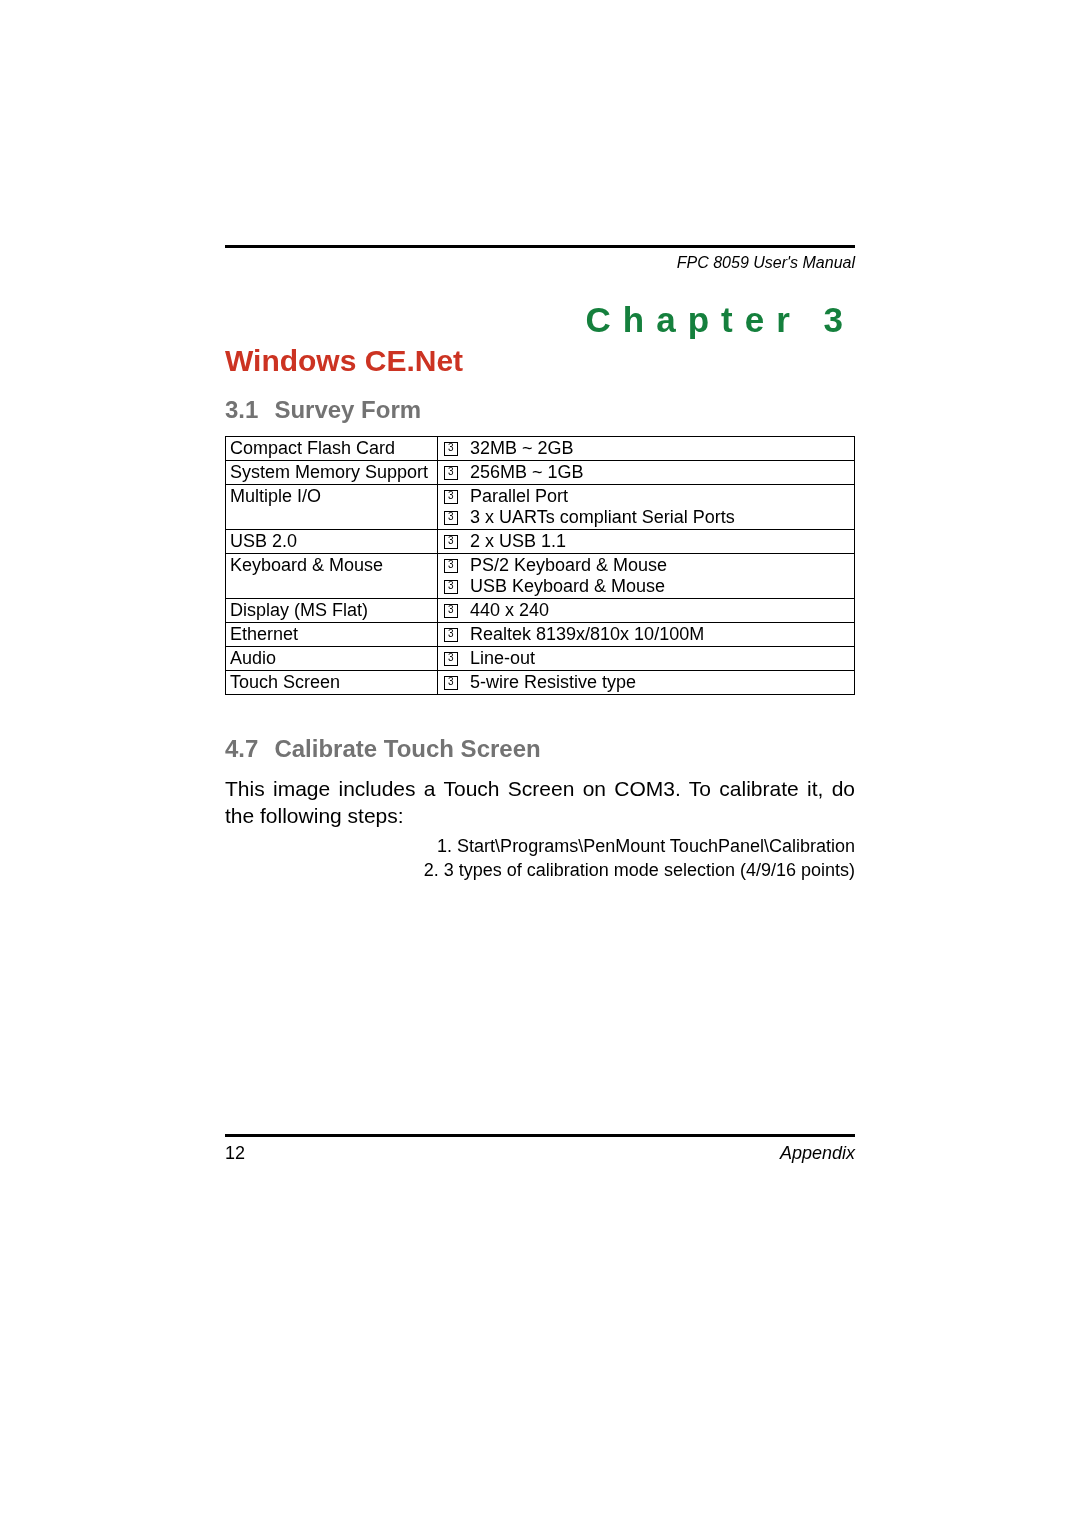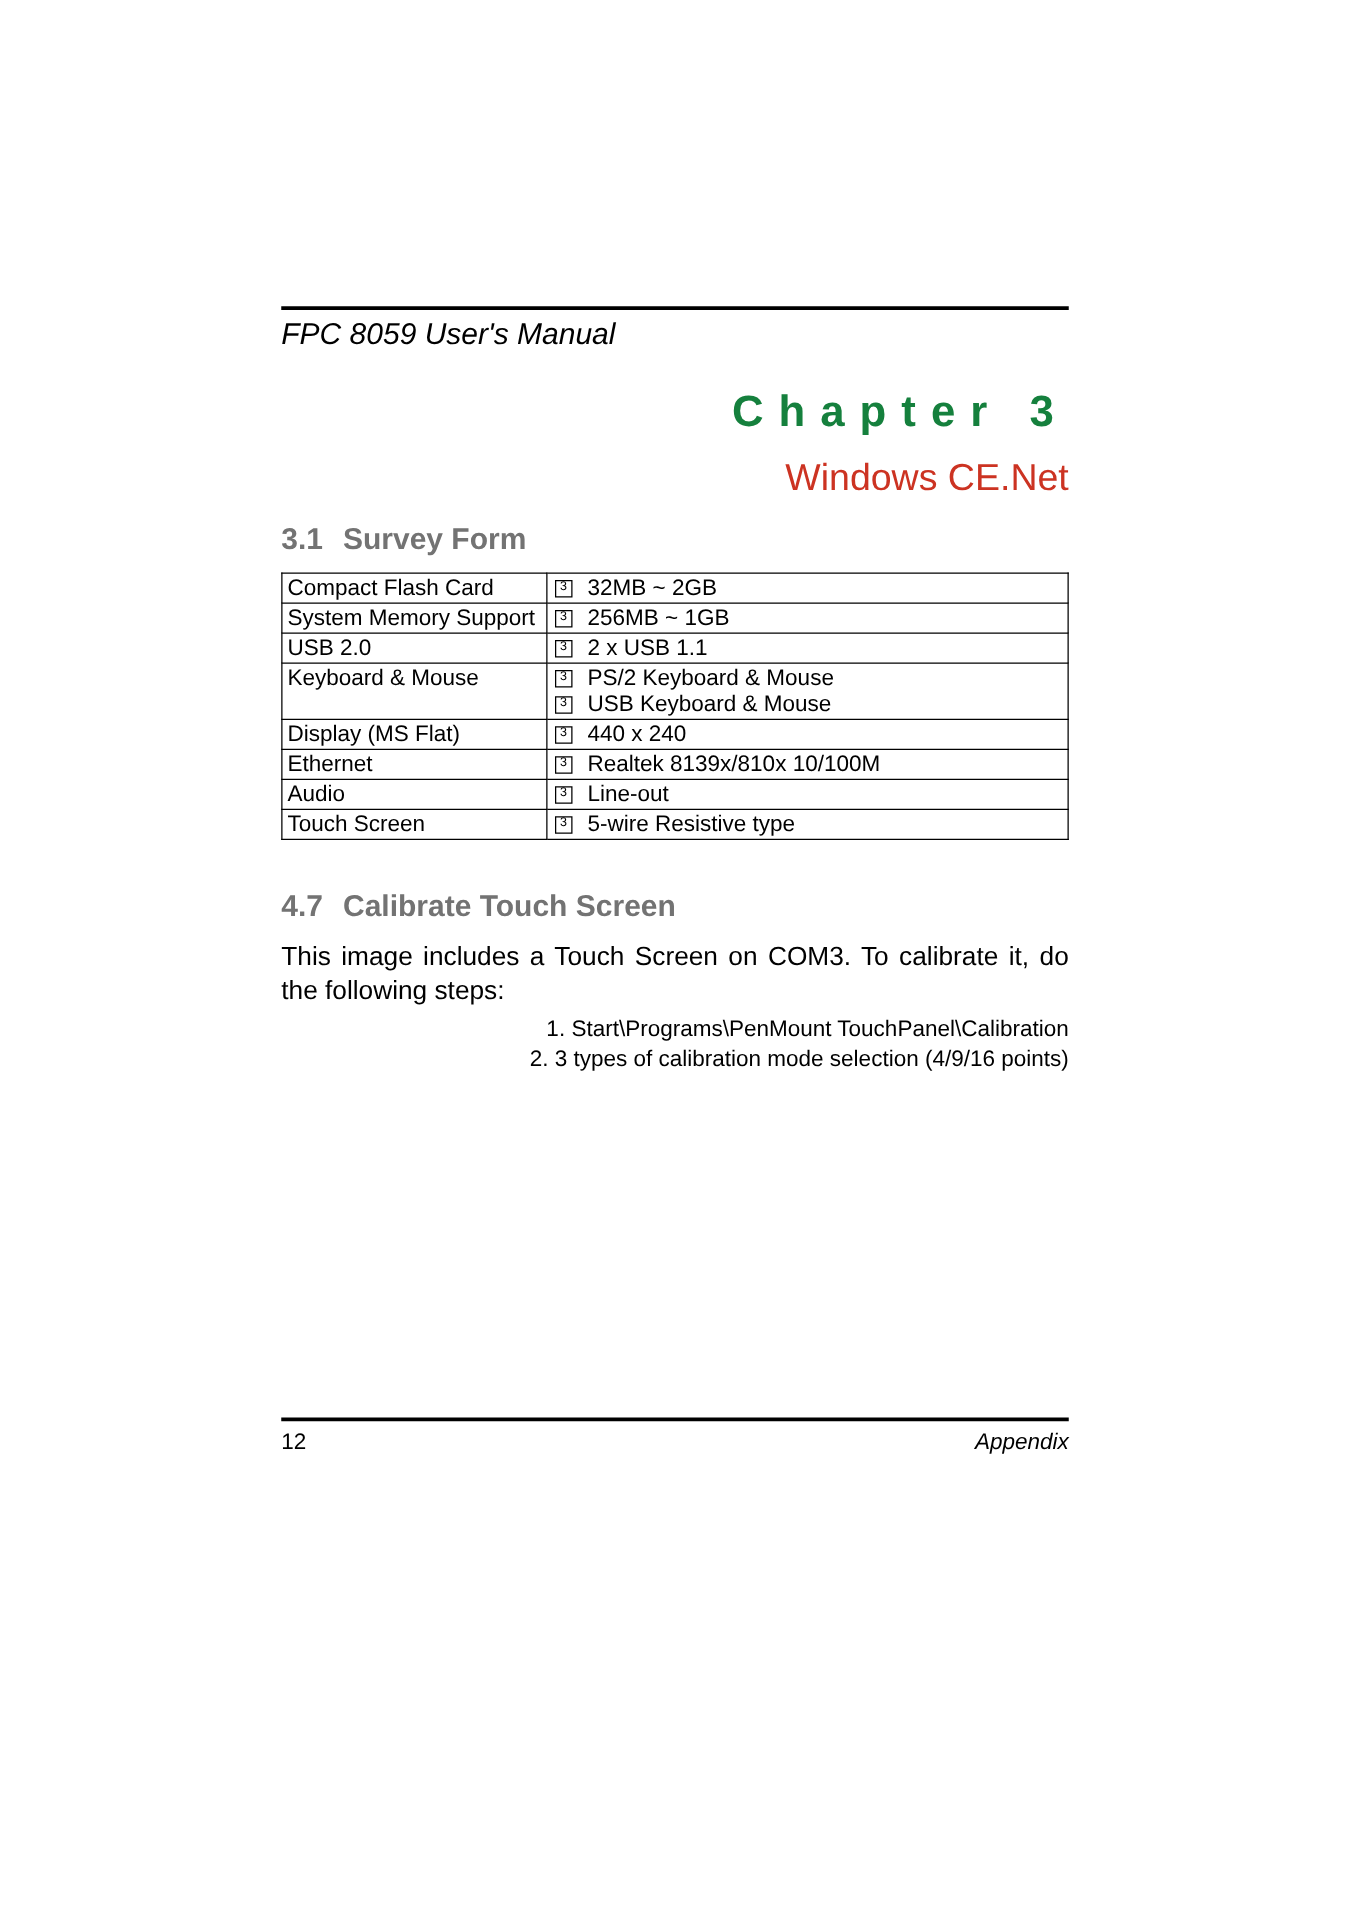"FPC 8059 User's Manual" .header-text { font-size: 24px -> 16px; text-align: none -> right }
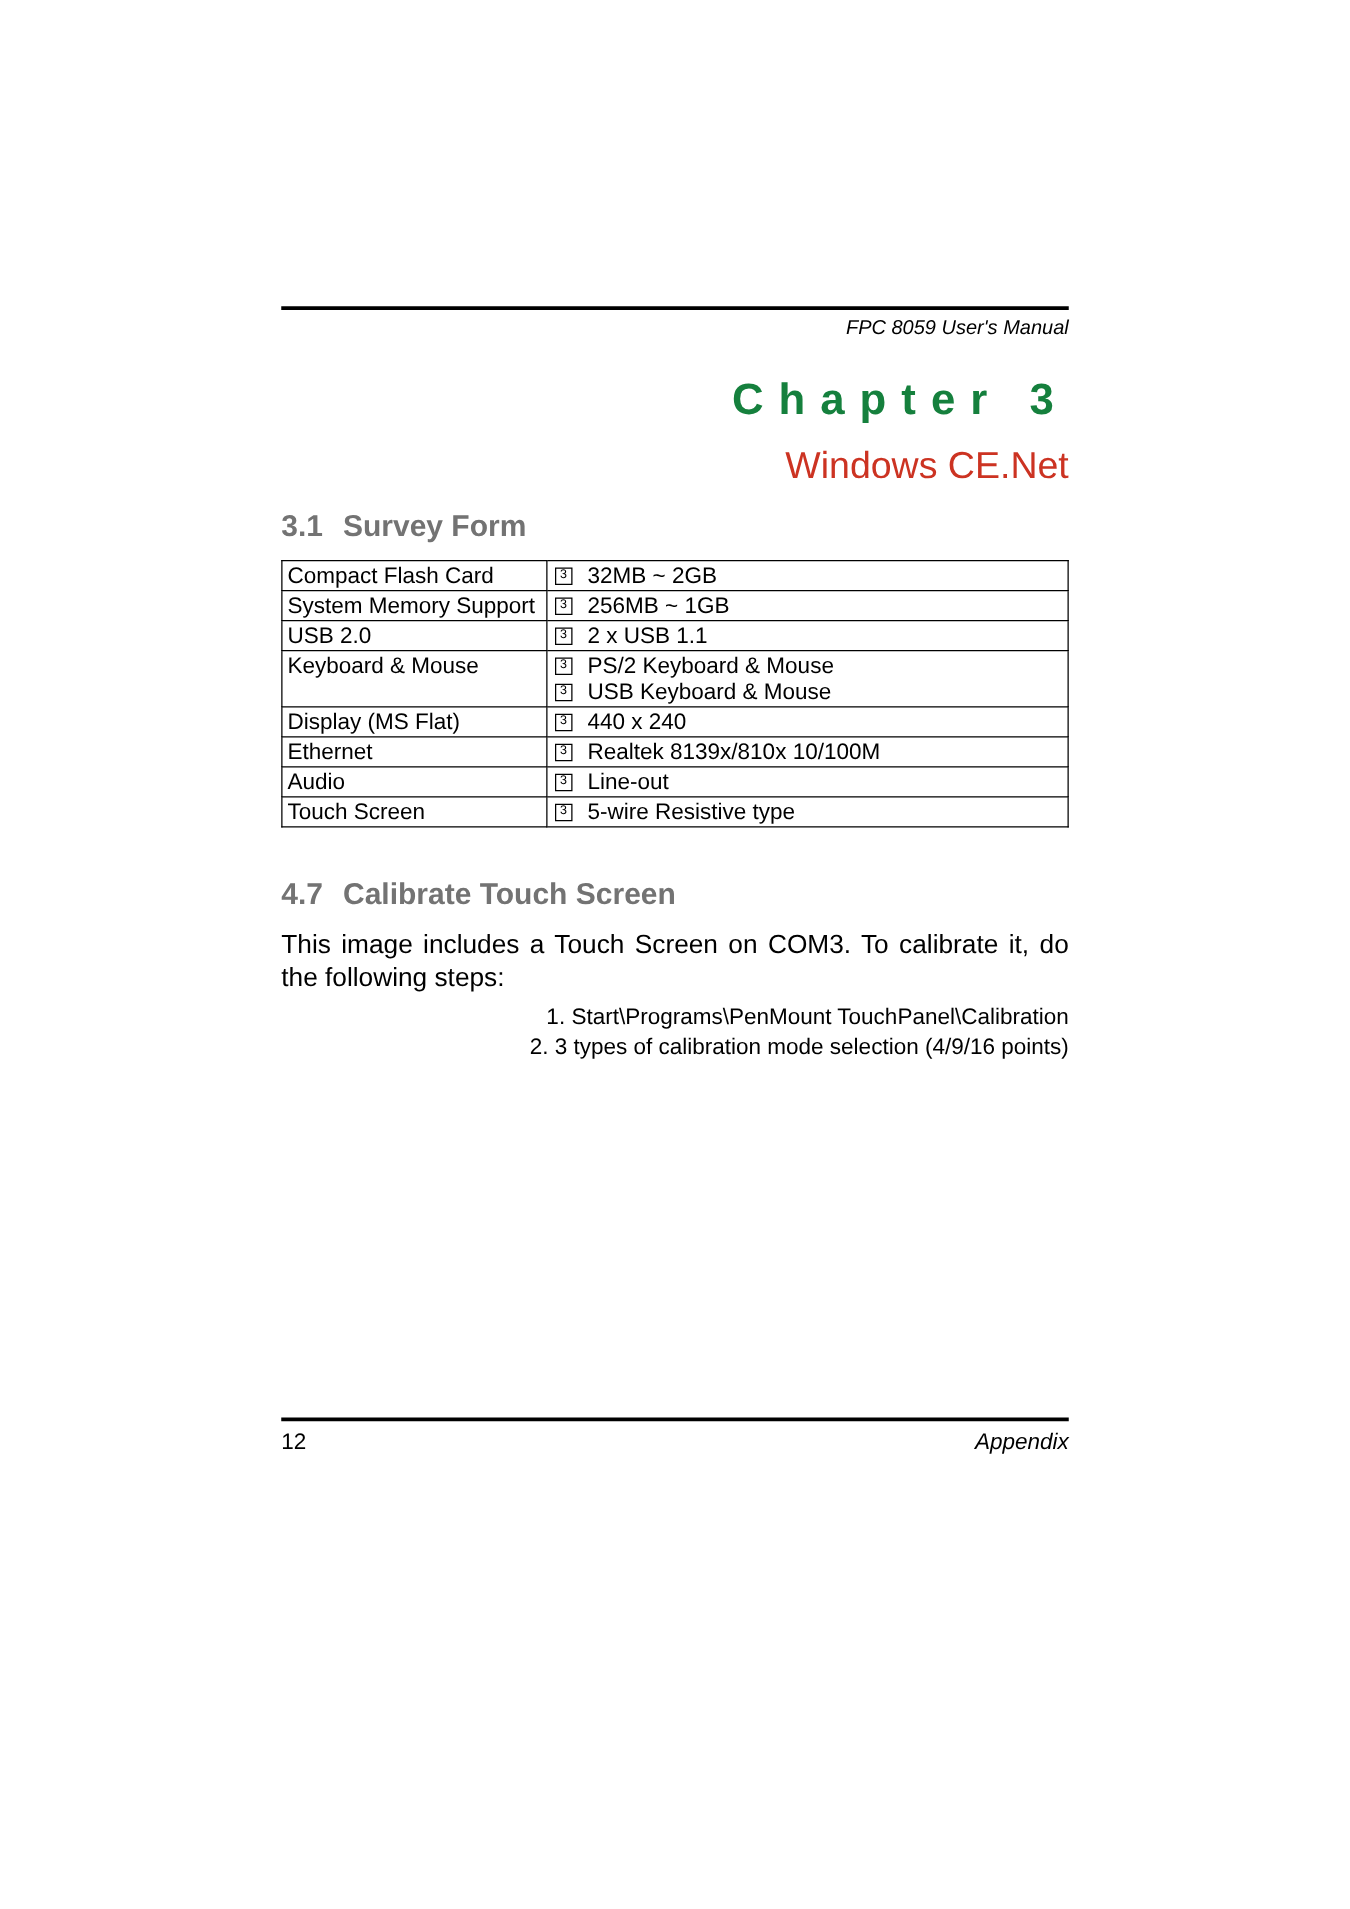"Windows CE.Net" .chapter-subtitle { font-weight: normal -> bold; margin-top: 16px -> 4px; text-align: right -> none }
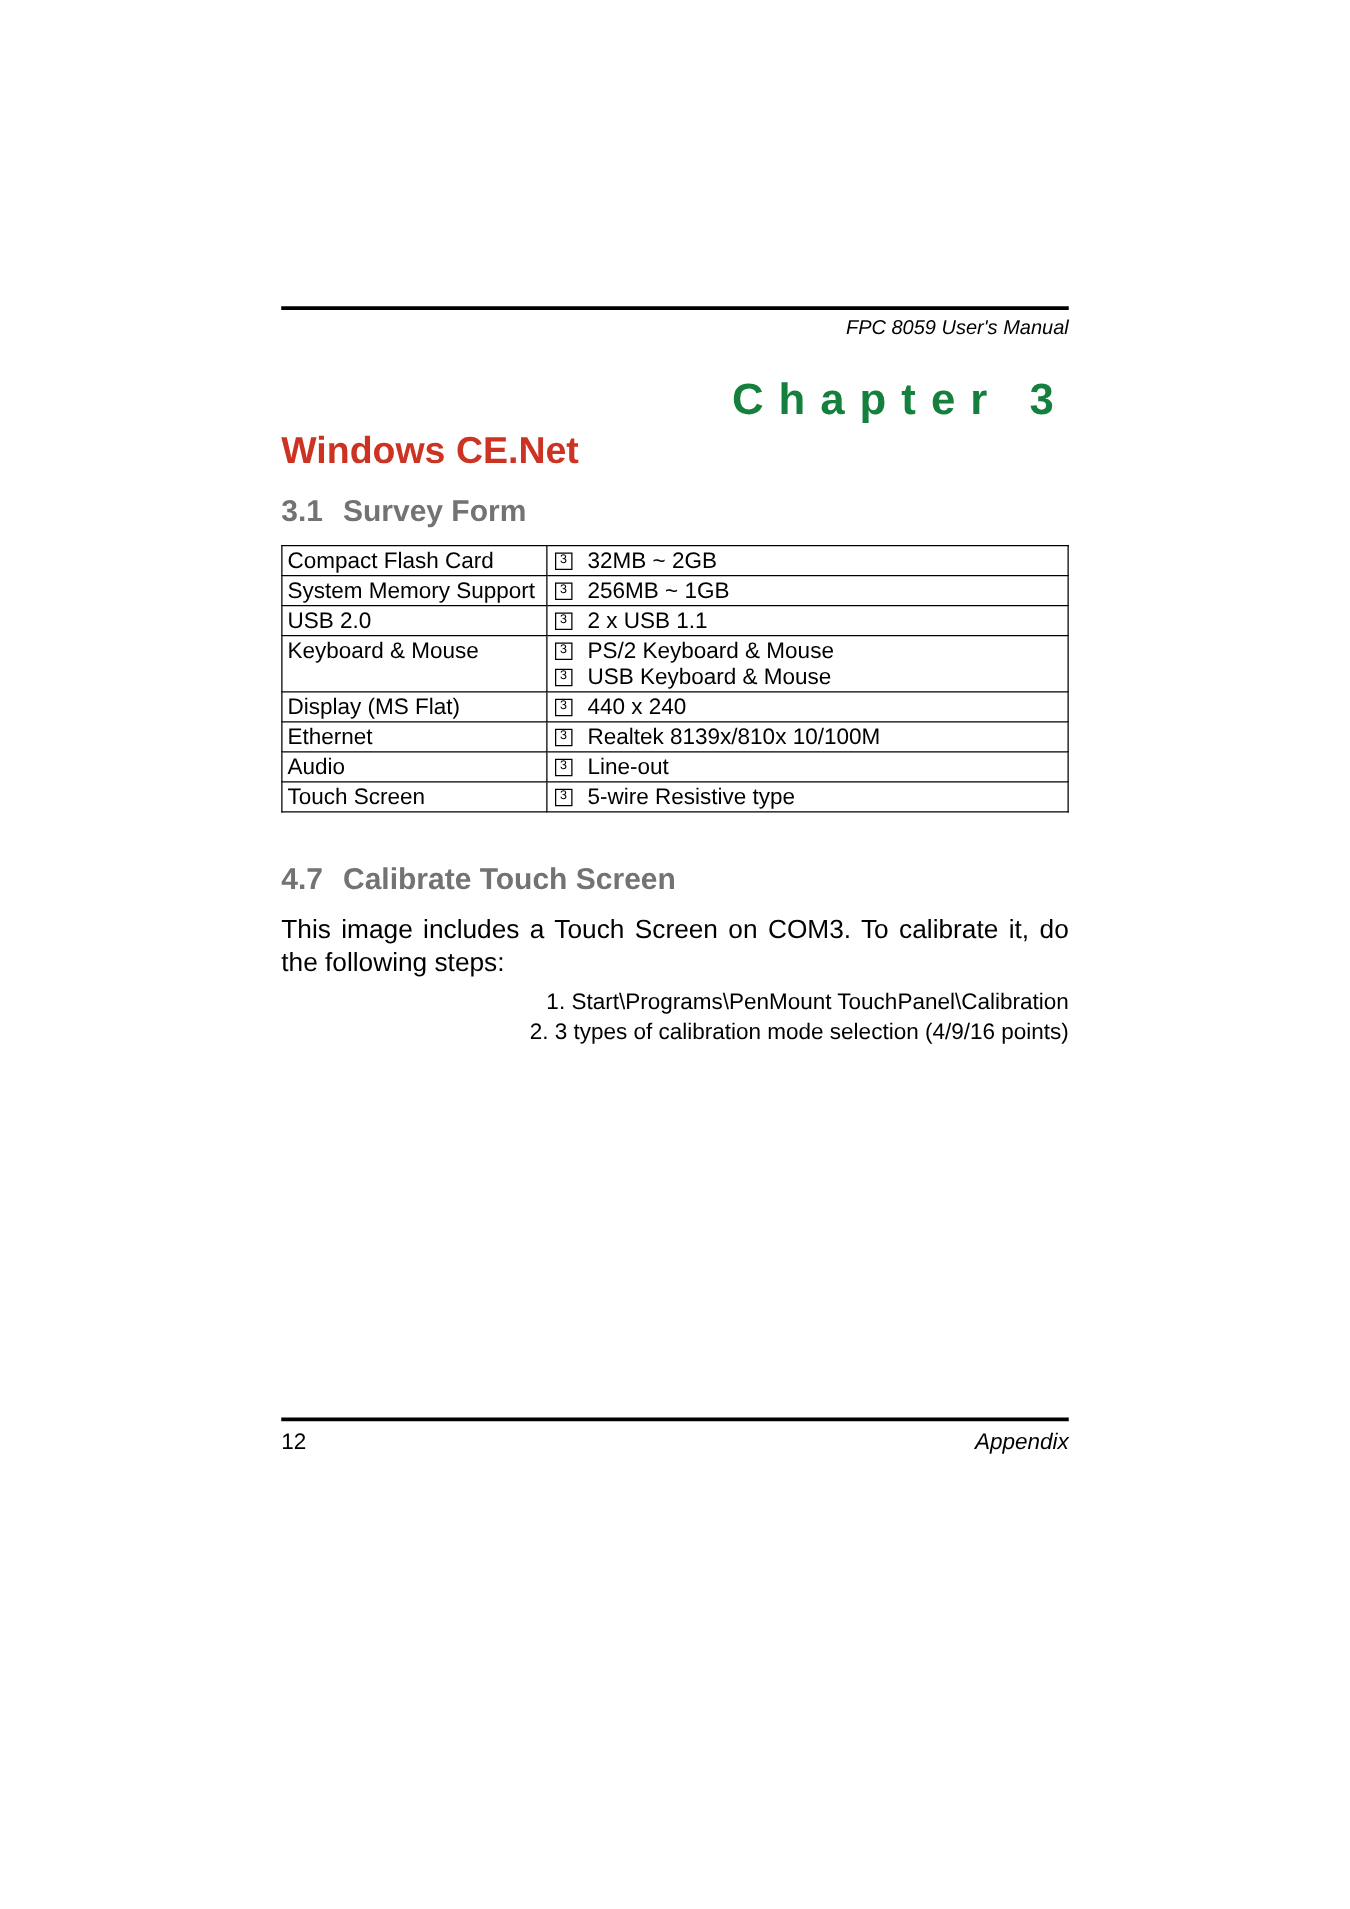"Multiple I/O" tr { html: none -> <tr> <td>Multiple I/O</td> <td> <div><span></span><span>Parallel Port</span></div> <div><span></span><span>3 x UARTs compliant Serial Ports</span></div> </td> </tr> }
